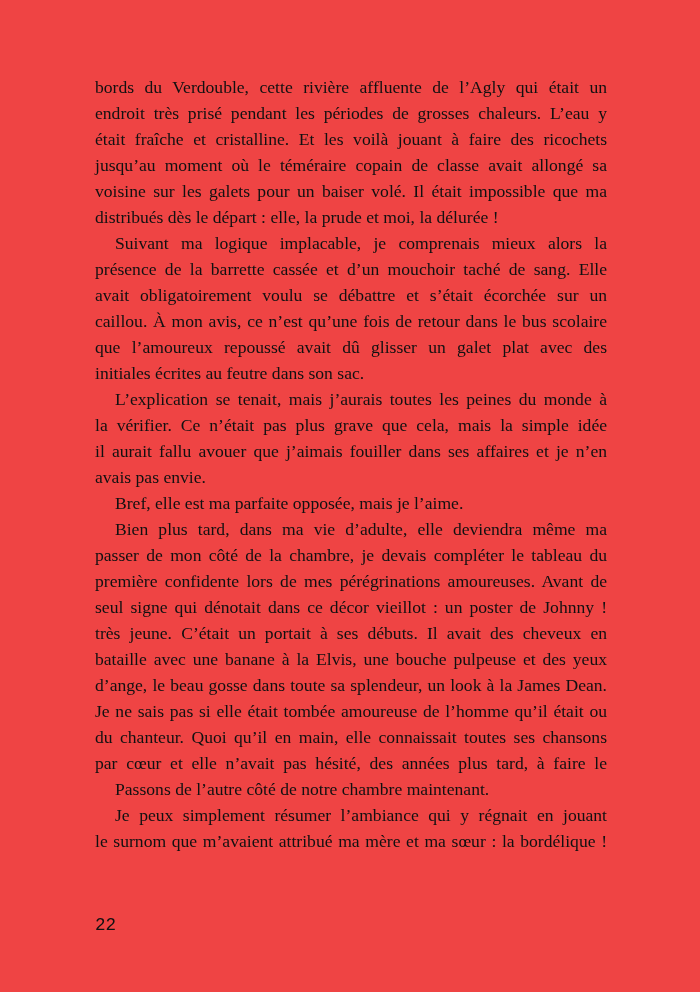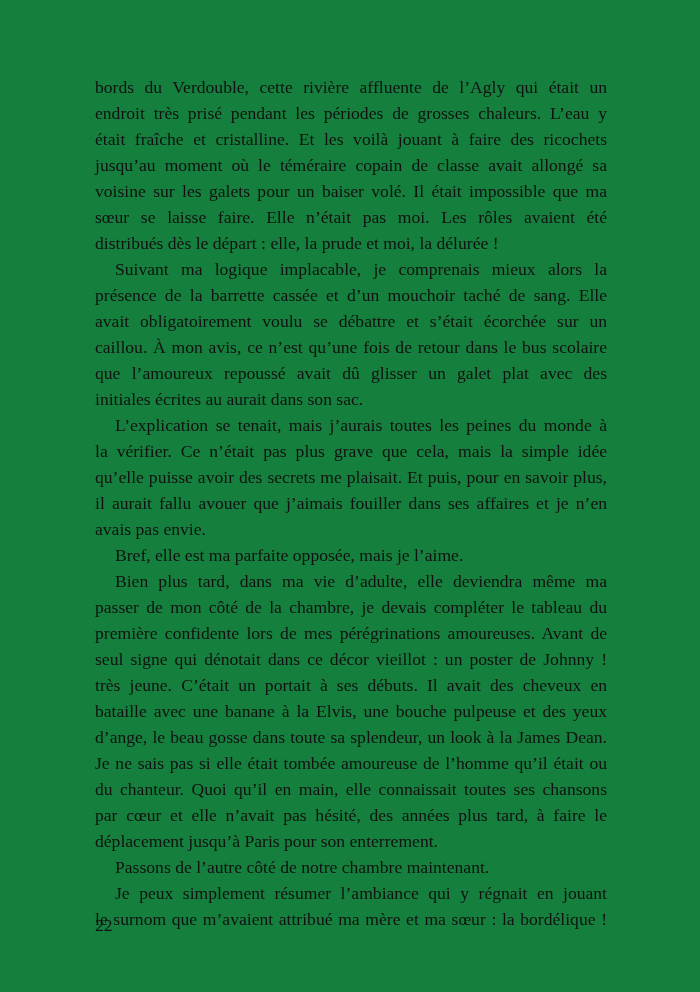"bords du Verdouble, cette rivière" .page { background: #15803d -> #ef4444 }
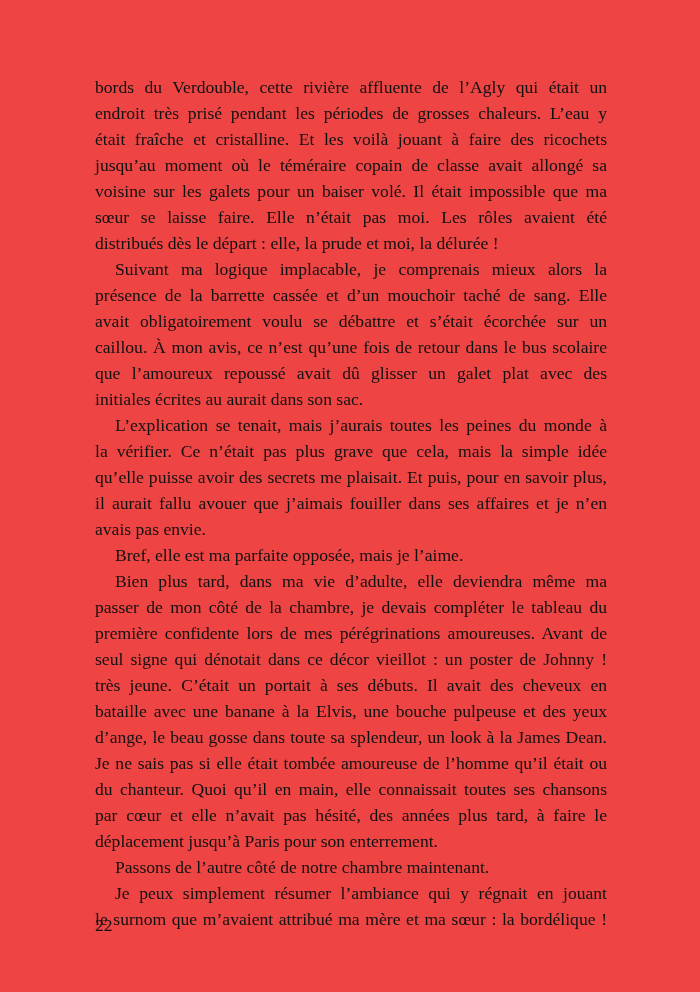"sœur se laisse faire. Elle" span.line { html: <span>sœur se laisse faire. Elle n’était pas moi. Les rôles avaient été</span> -> none }
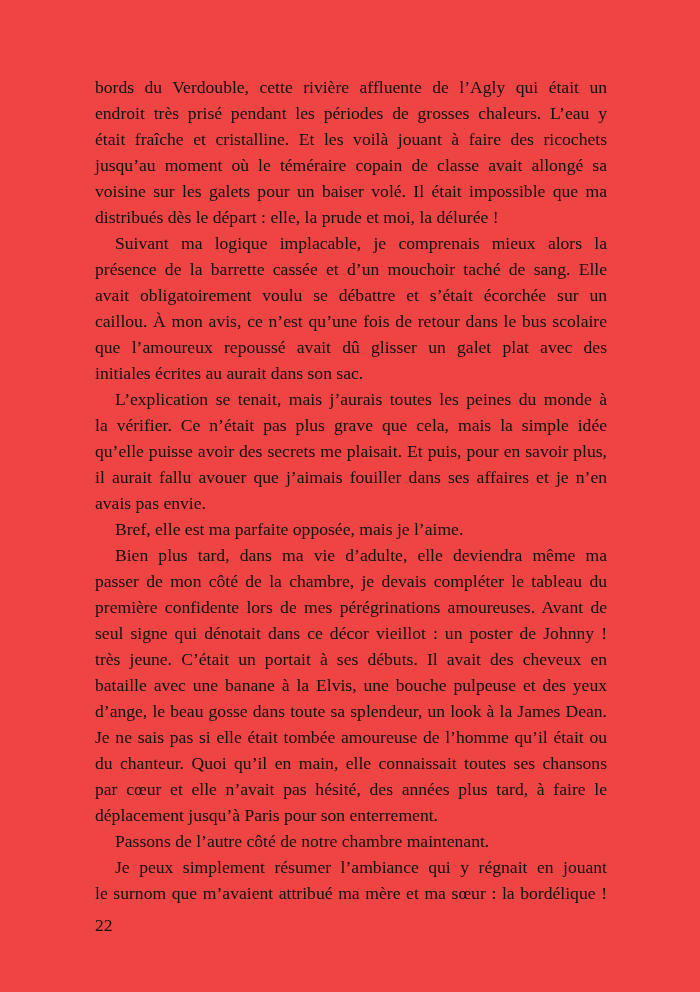"initiales écrites au aurait dans" span.line { text: aurait -> feutre }
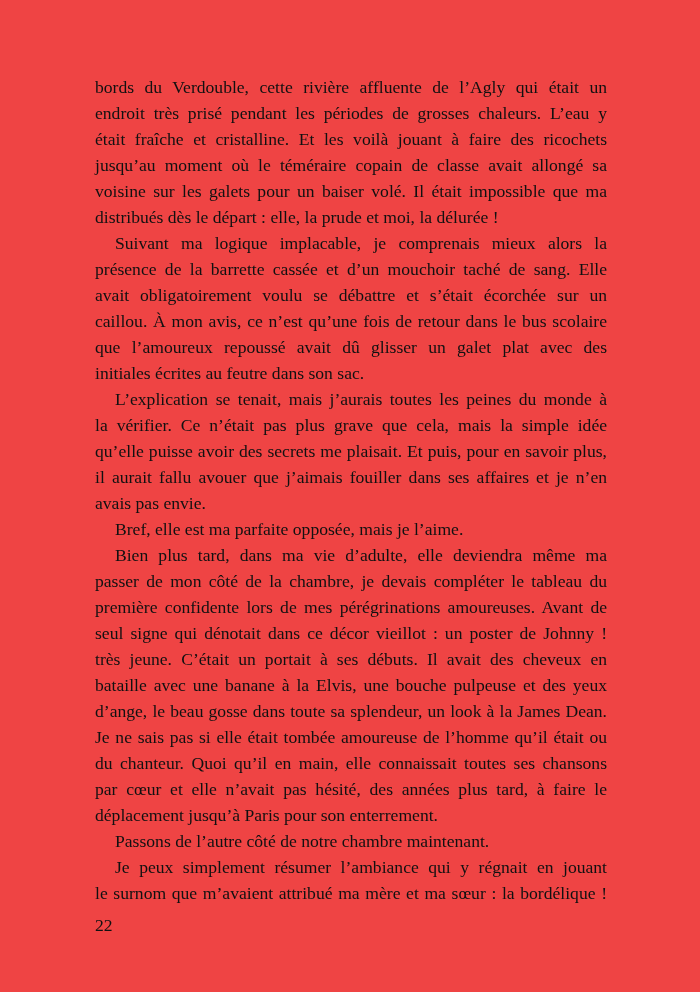"qu’elle puisse avoir des secrets" span.line { html: <span>qu’elle puisse avoir des secrets me plaisait. Et puis, pour en savoir plus,</span> -> none }
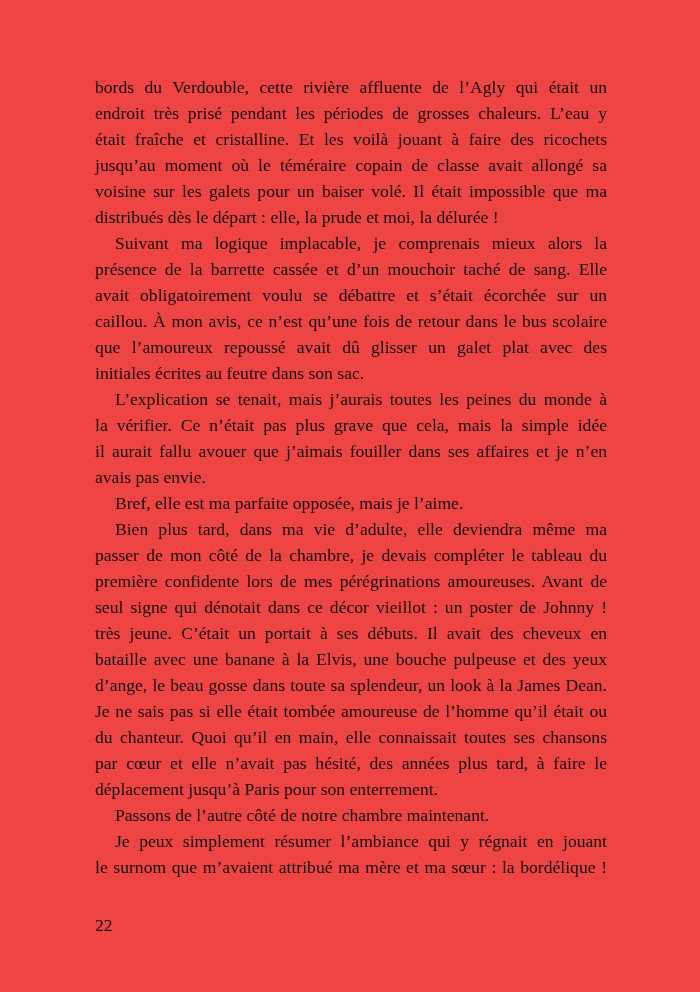"déplacement jusqu’à Paris pour son" span.line { html: <span>déplacement jusqu’à Paris pour son enterrement.</span> -> none }
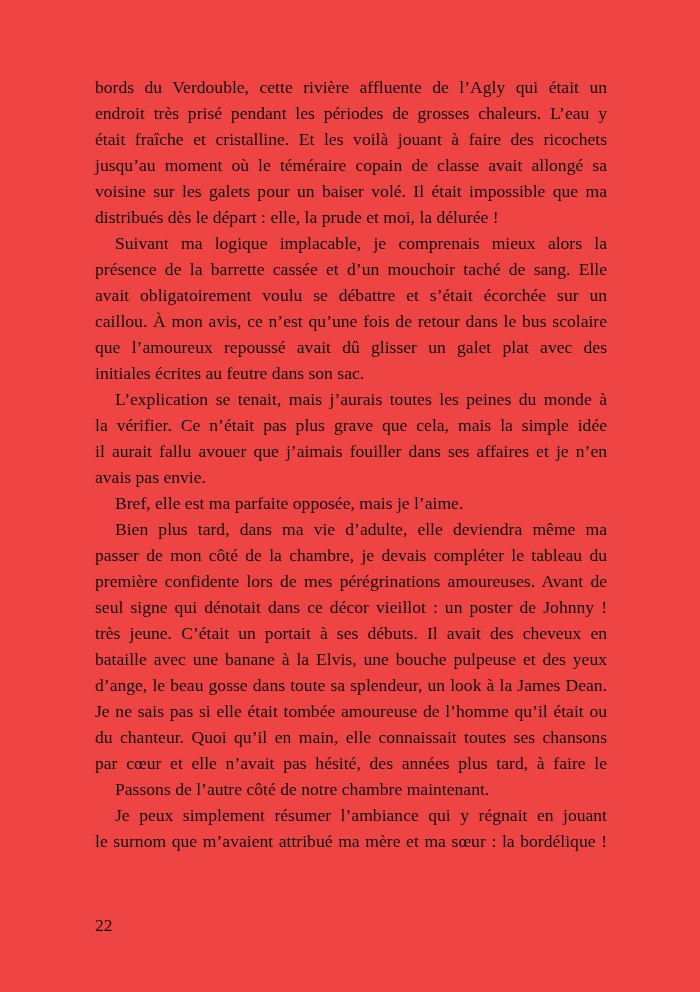"22" .page-number { font-family: Liberation Serif, serif -> Liberation Mono, monospace }
